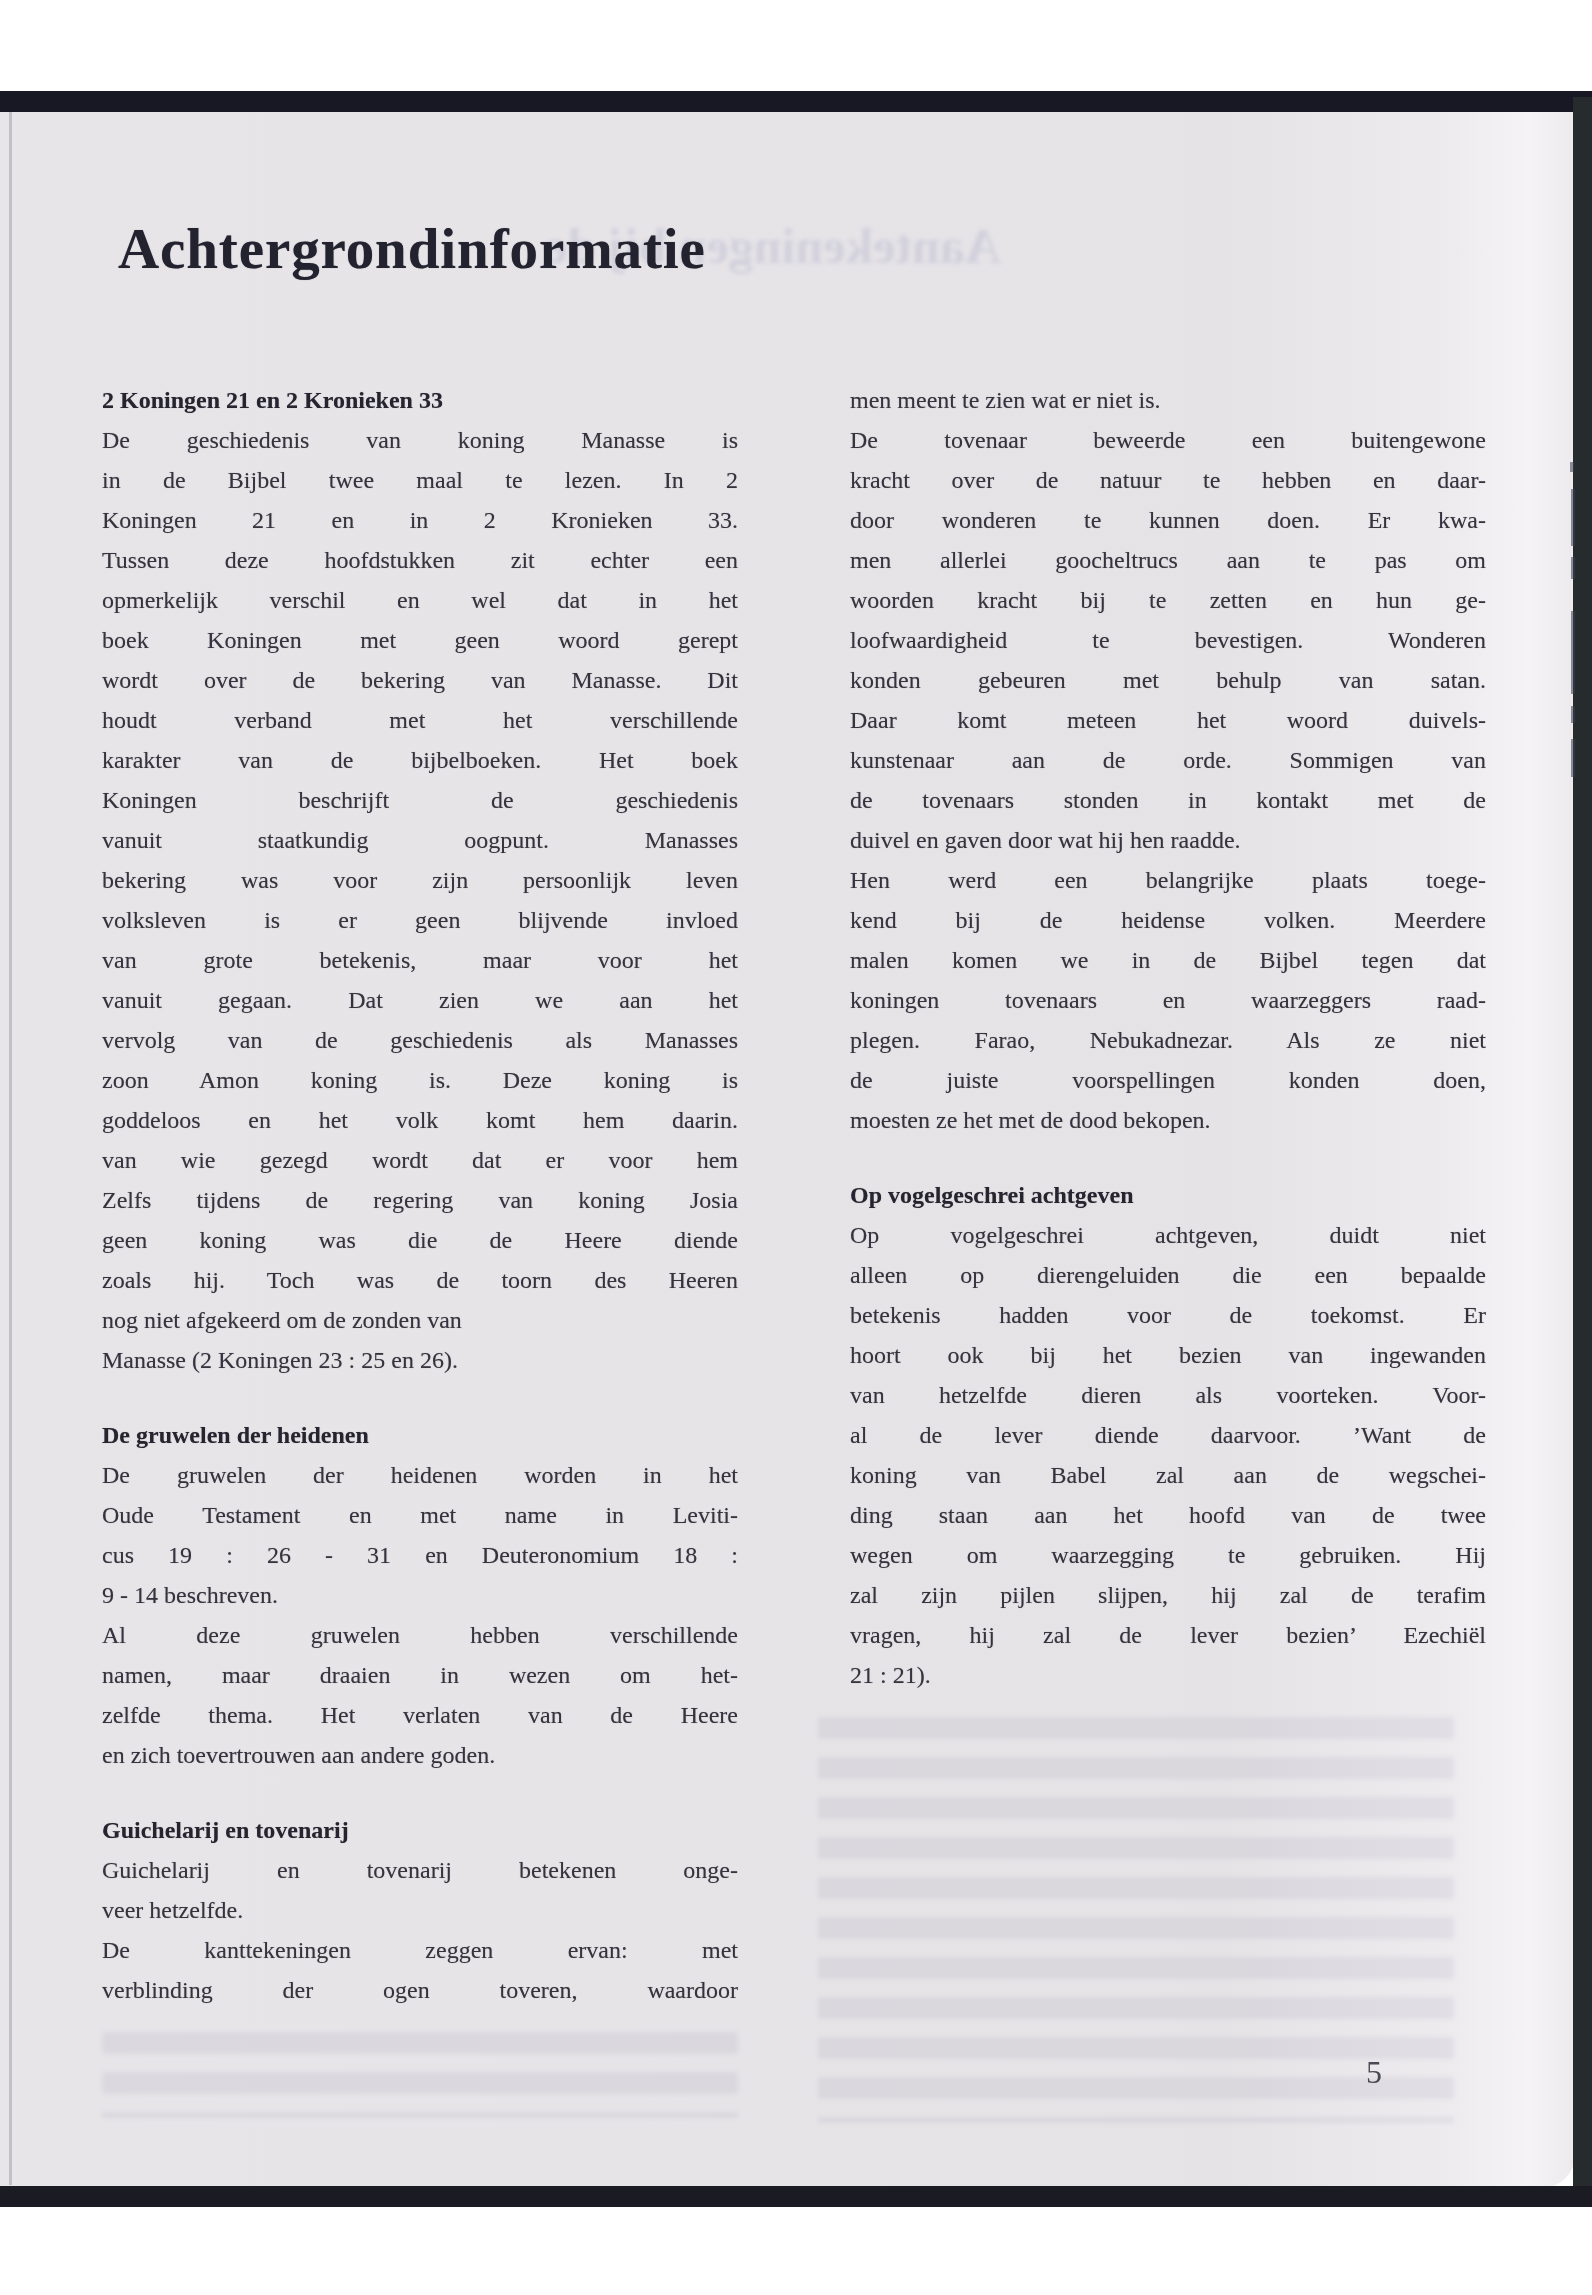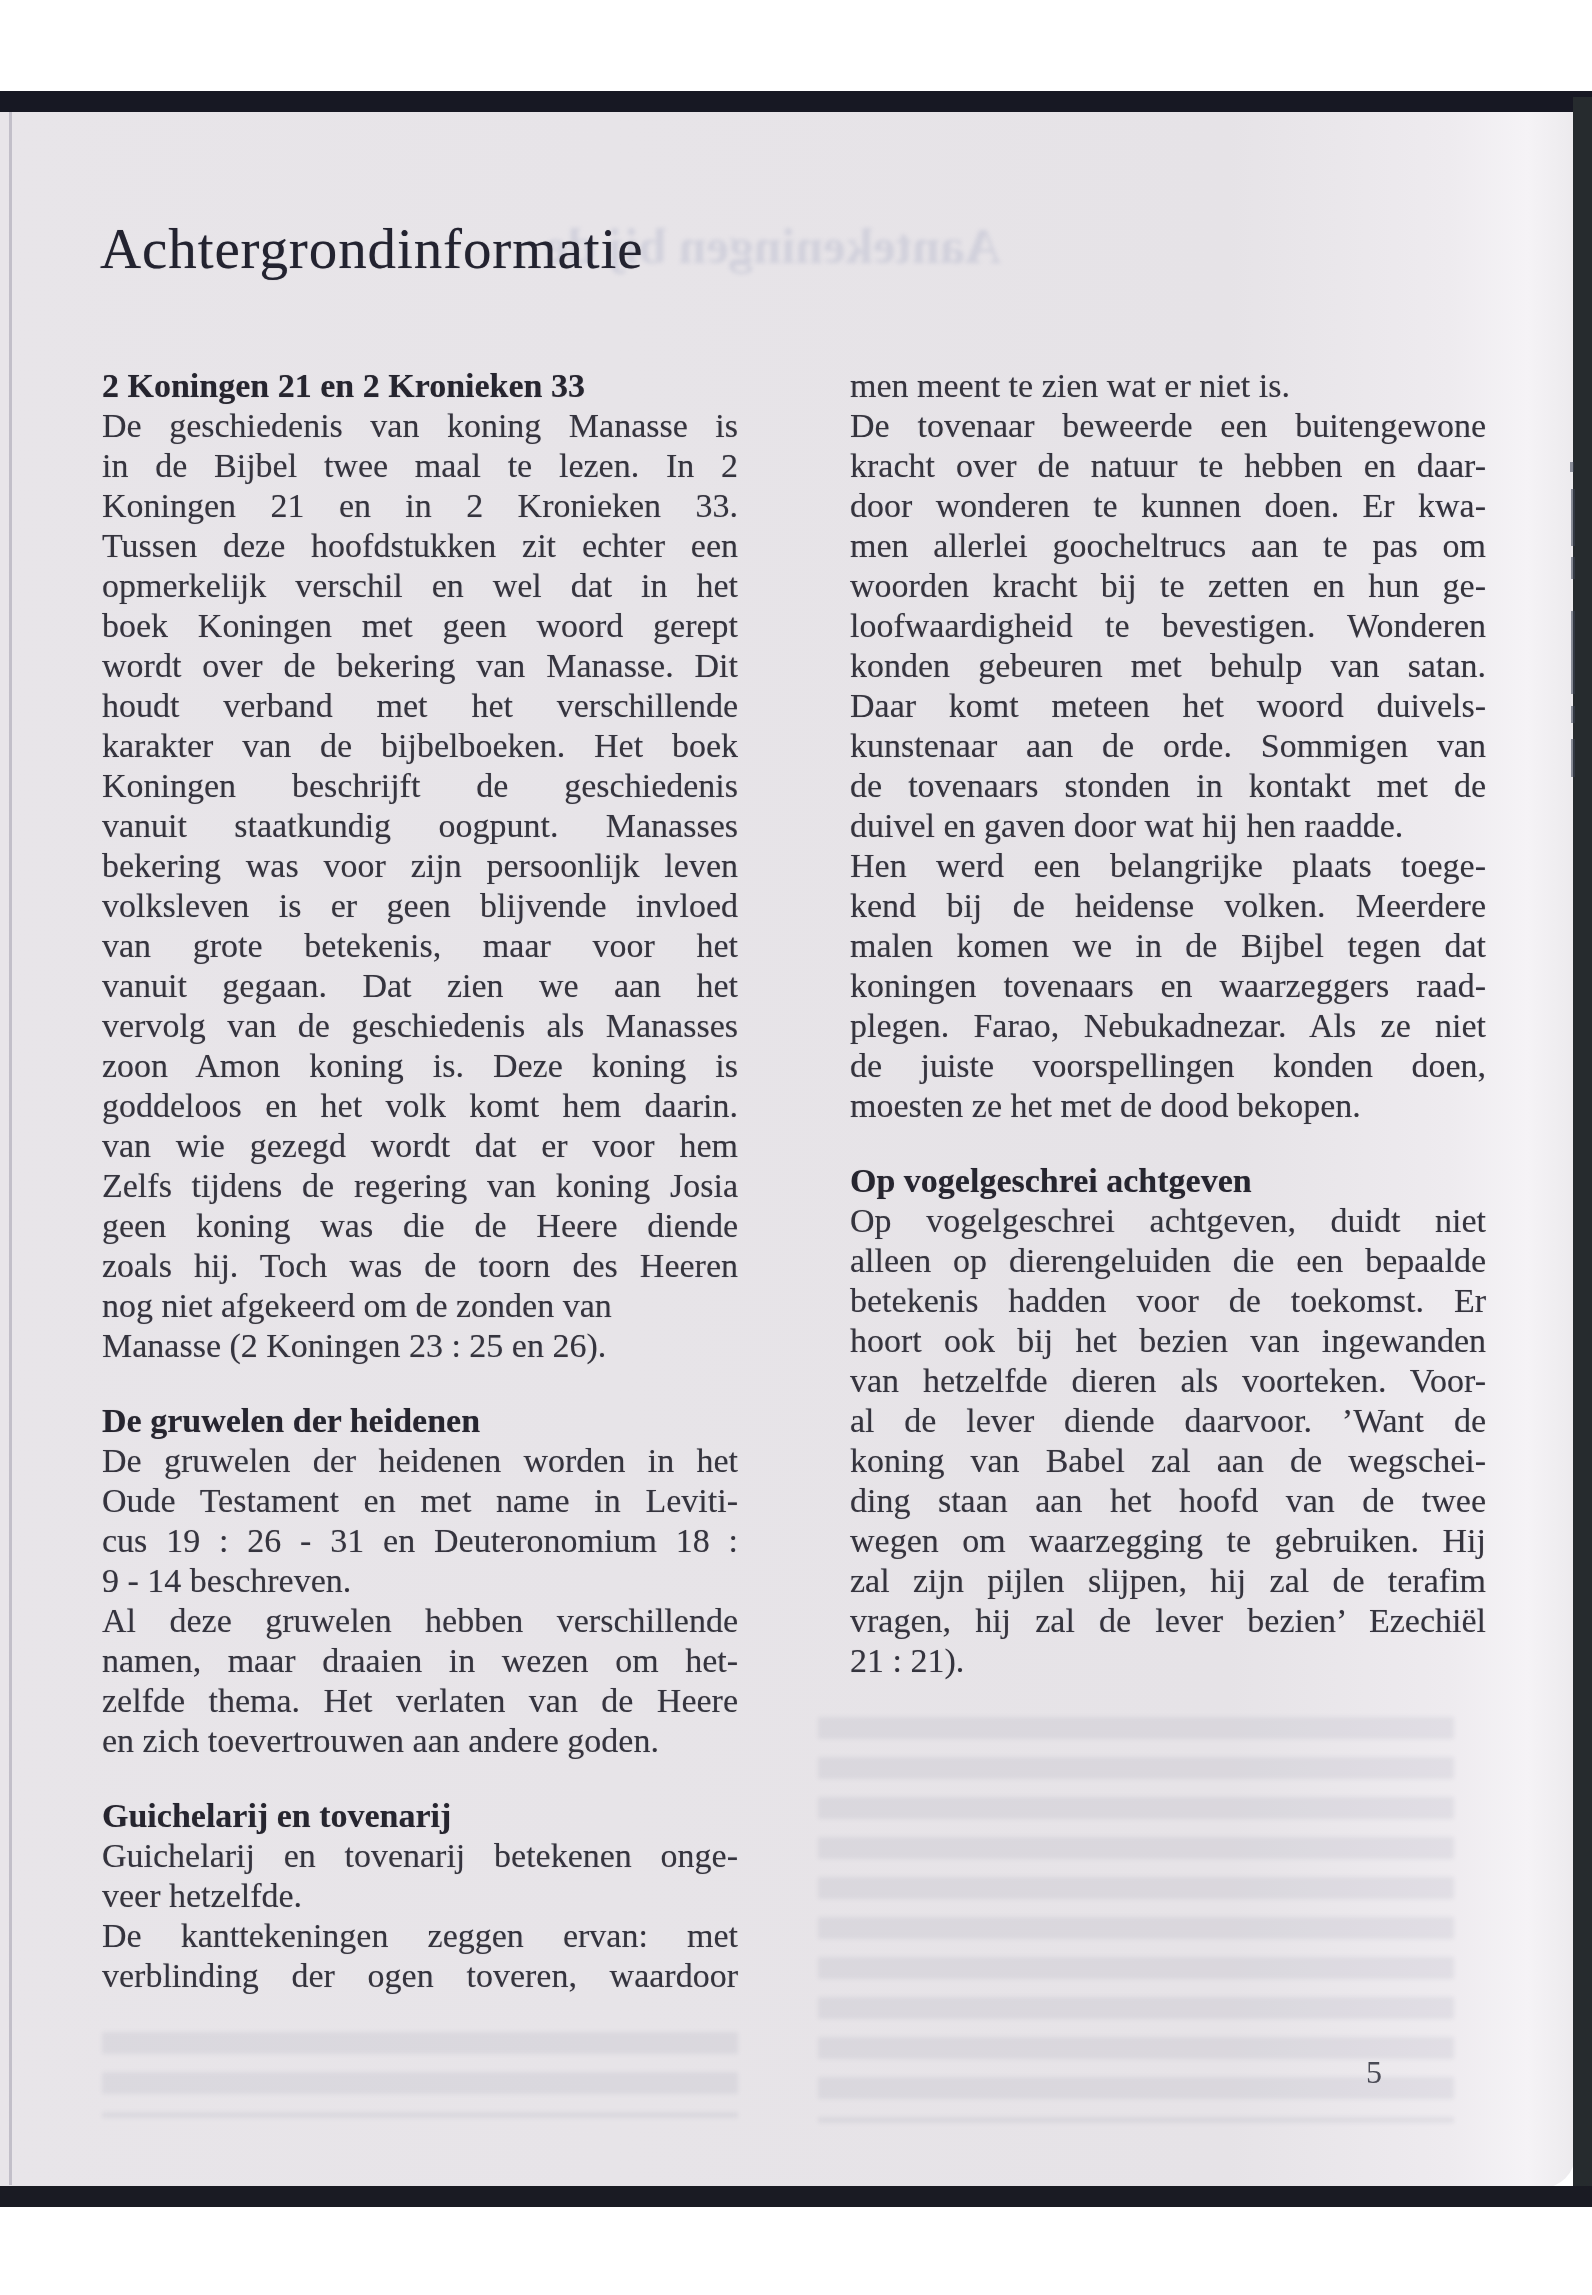"Achtergrondinformatie" .page-title { font-weight: 400 -> 700; left: 100px -> 118px }
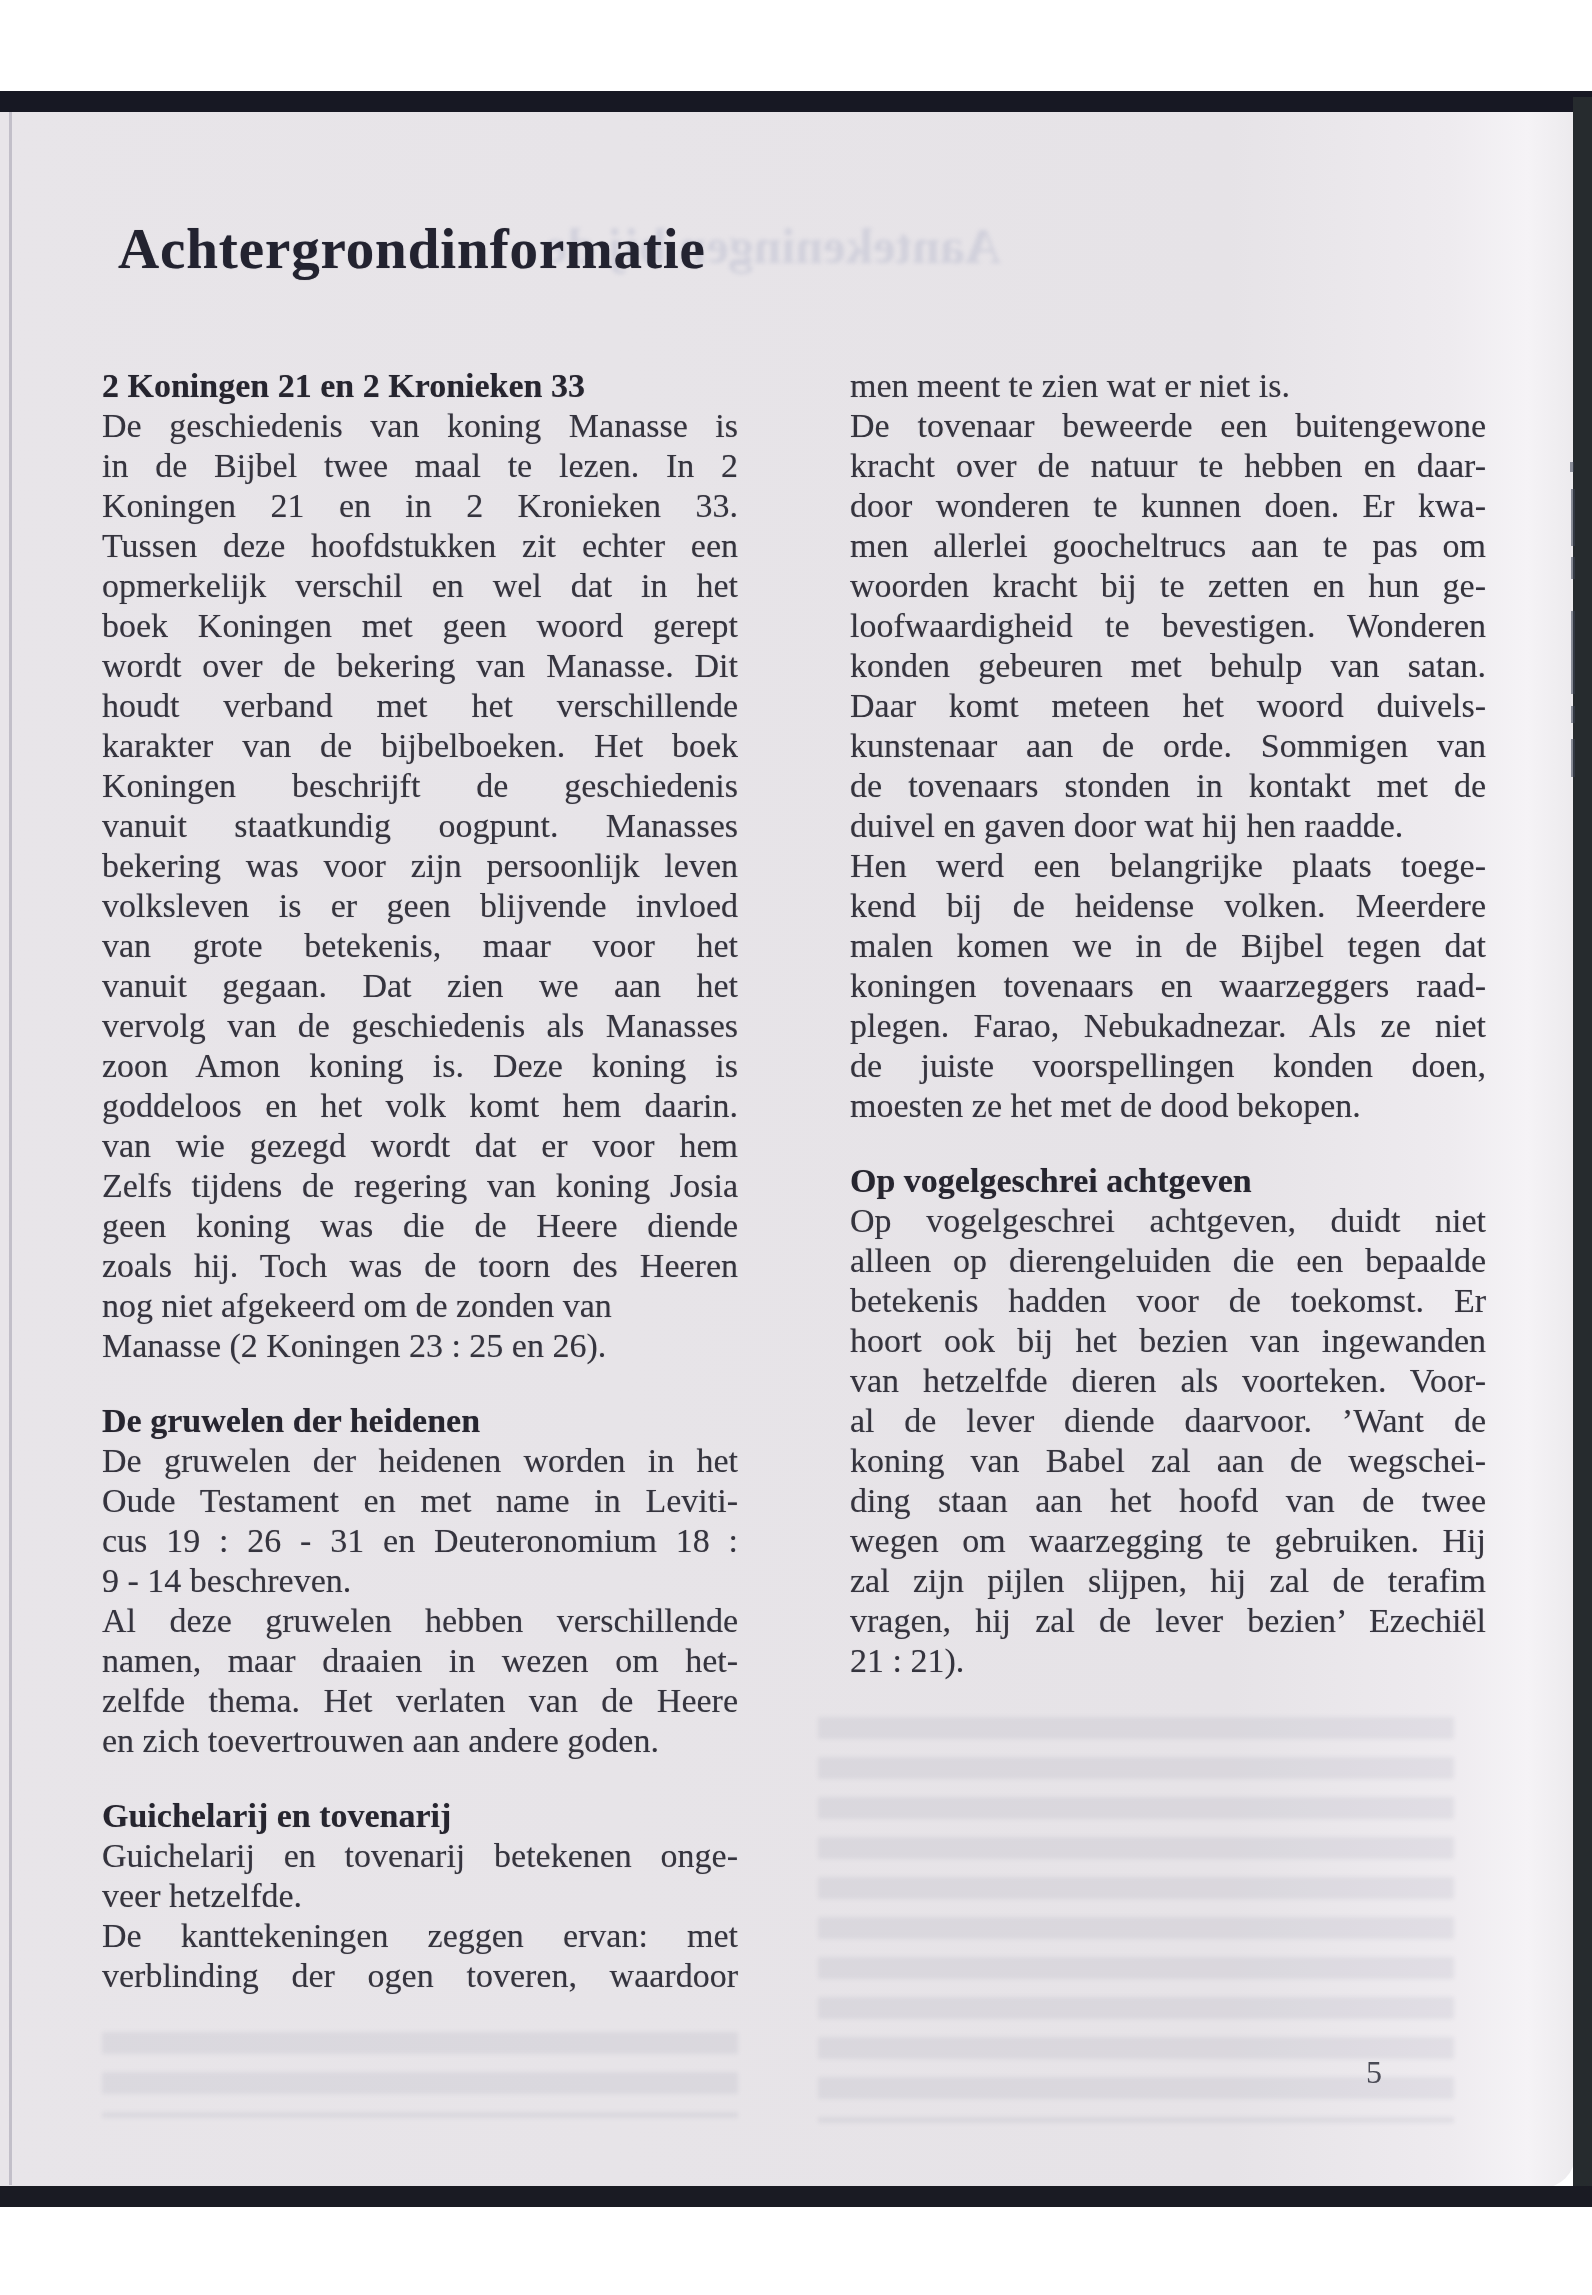"2 Koningen 21 en 2" .col { font-size: 34px -> 24px; top: 366px -> 380px }
